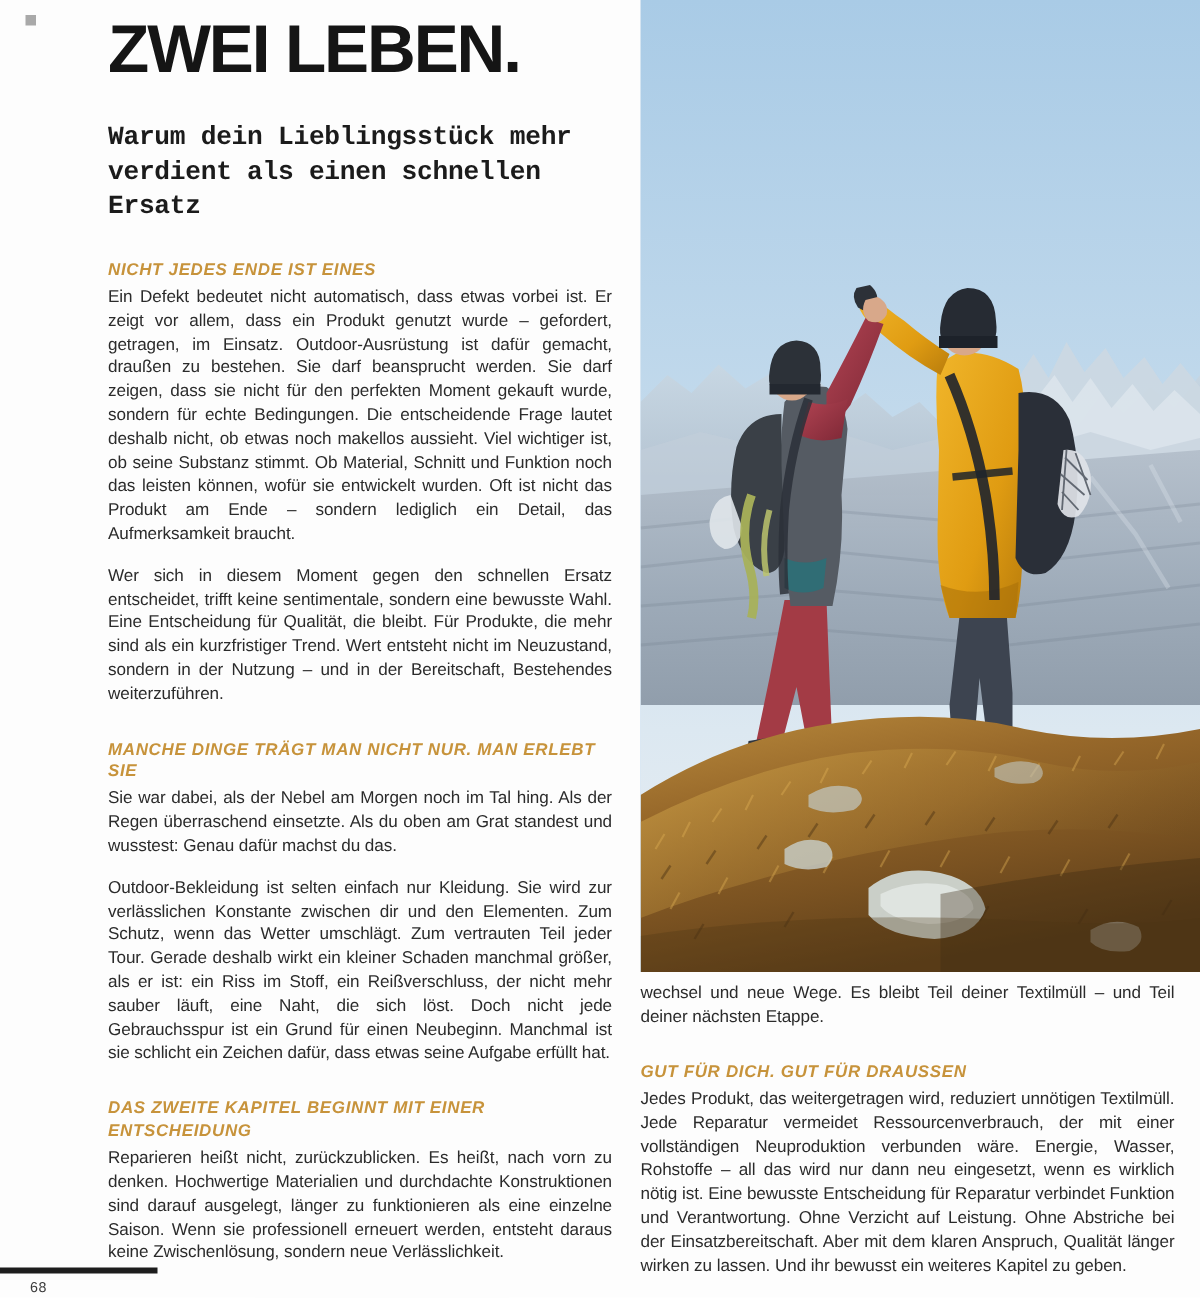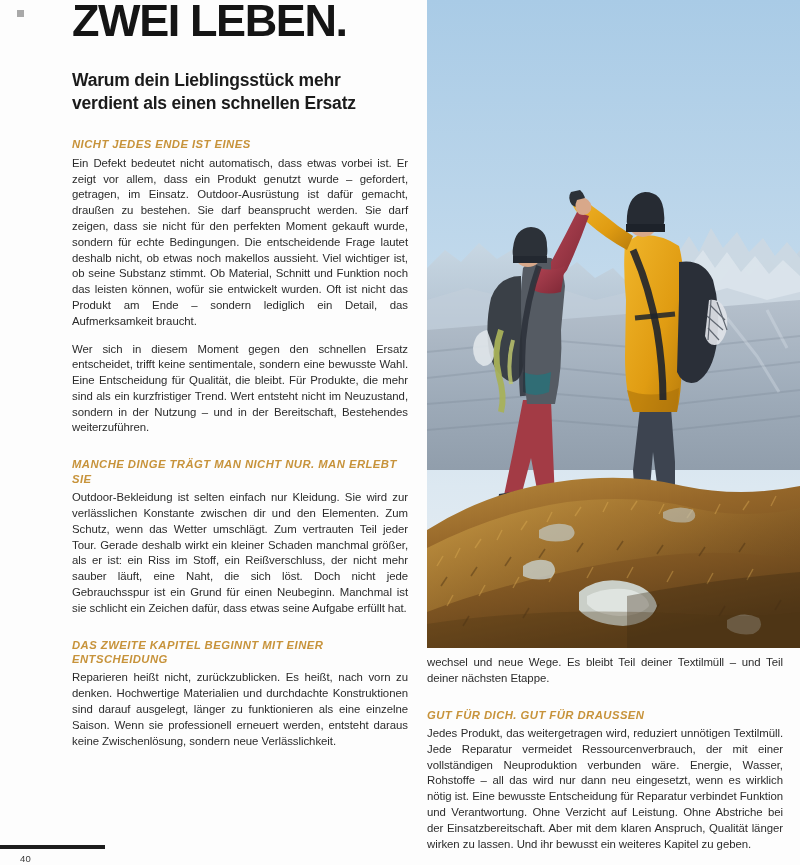"ZWEI LEBEN." .headline { padding-top: 0 -> 12px }
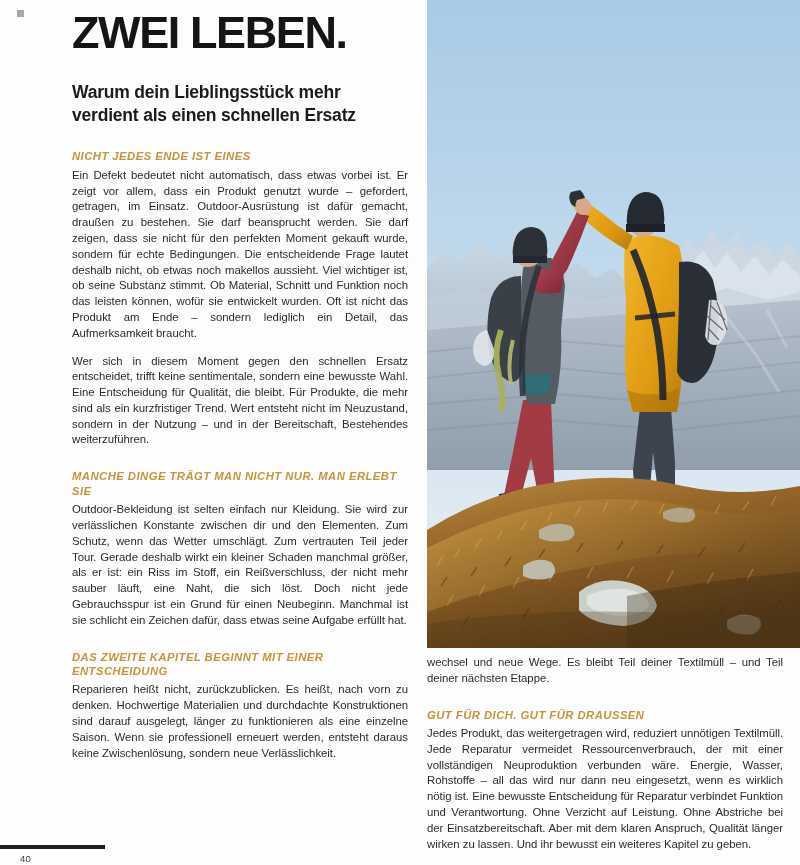"Warum dein Lieblingsstück mehr verdient" .deck { font-family: none -> Liberation Mono, monospace }
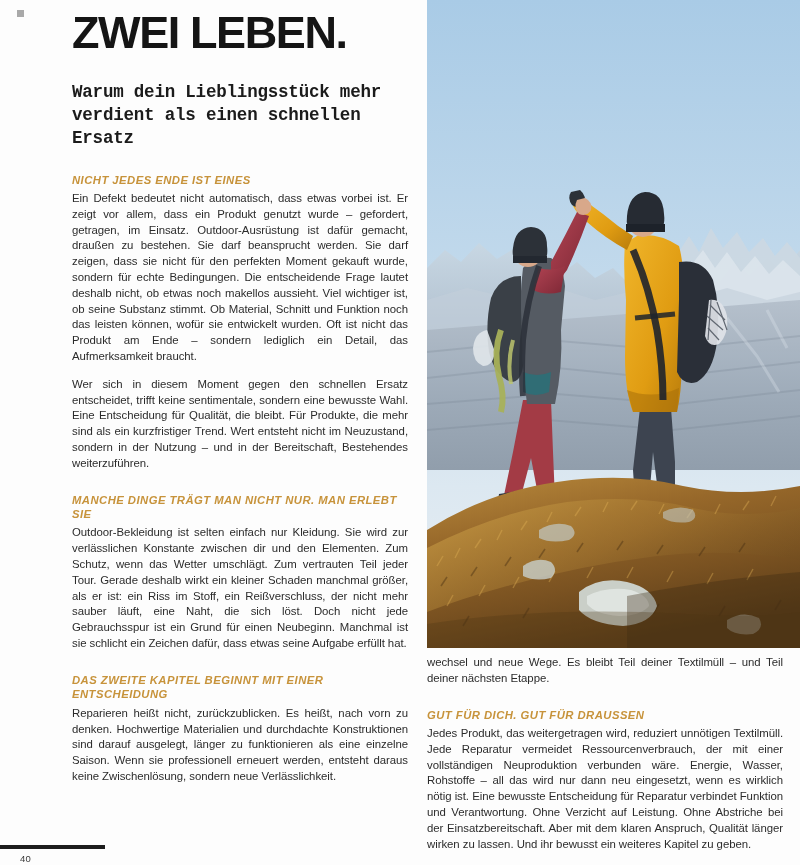"Sie war dabei, als der" p.body { html: none -> <p>Sie war dabei, als der Nebel am Morgen noch im Tal hing. Als der Regen überraschend einsetzte. Als du oben am Grat standest und wusstest: Genau dafür machst du das.</p> }
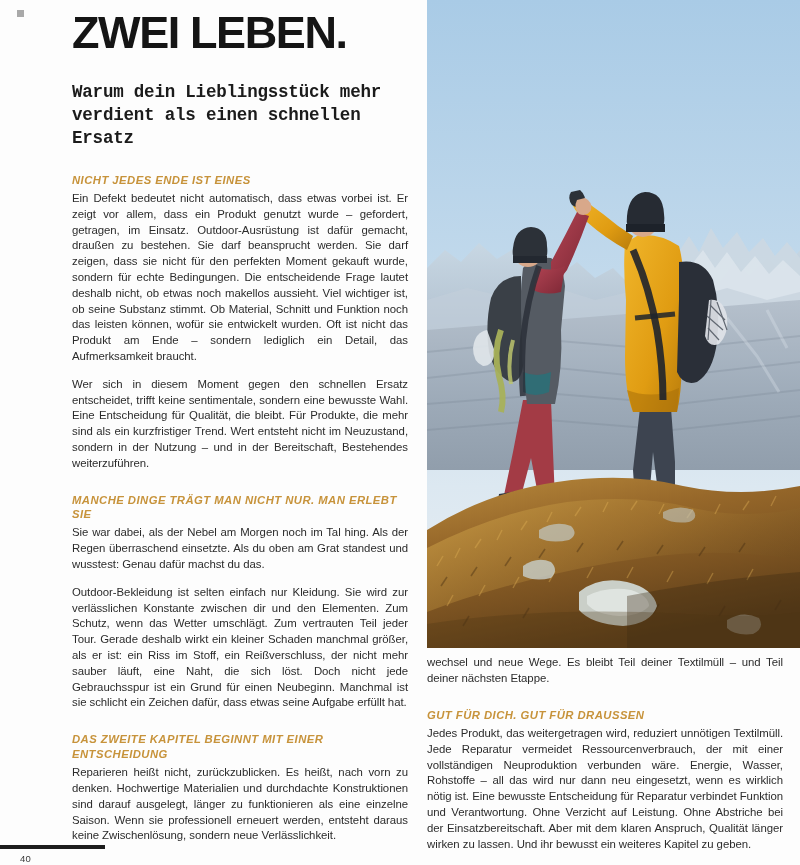"40" div.folio { text: 40 -> 68 }
